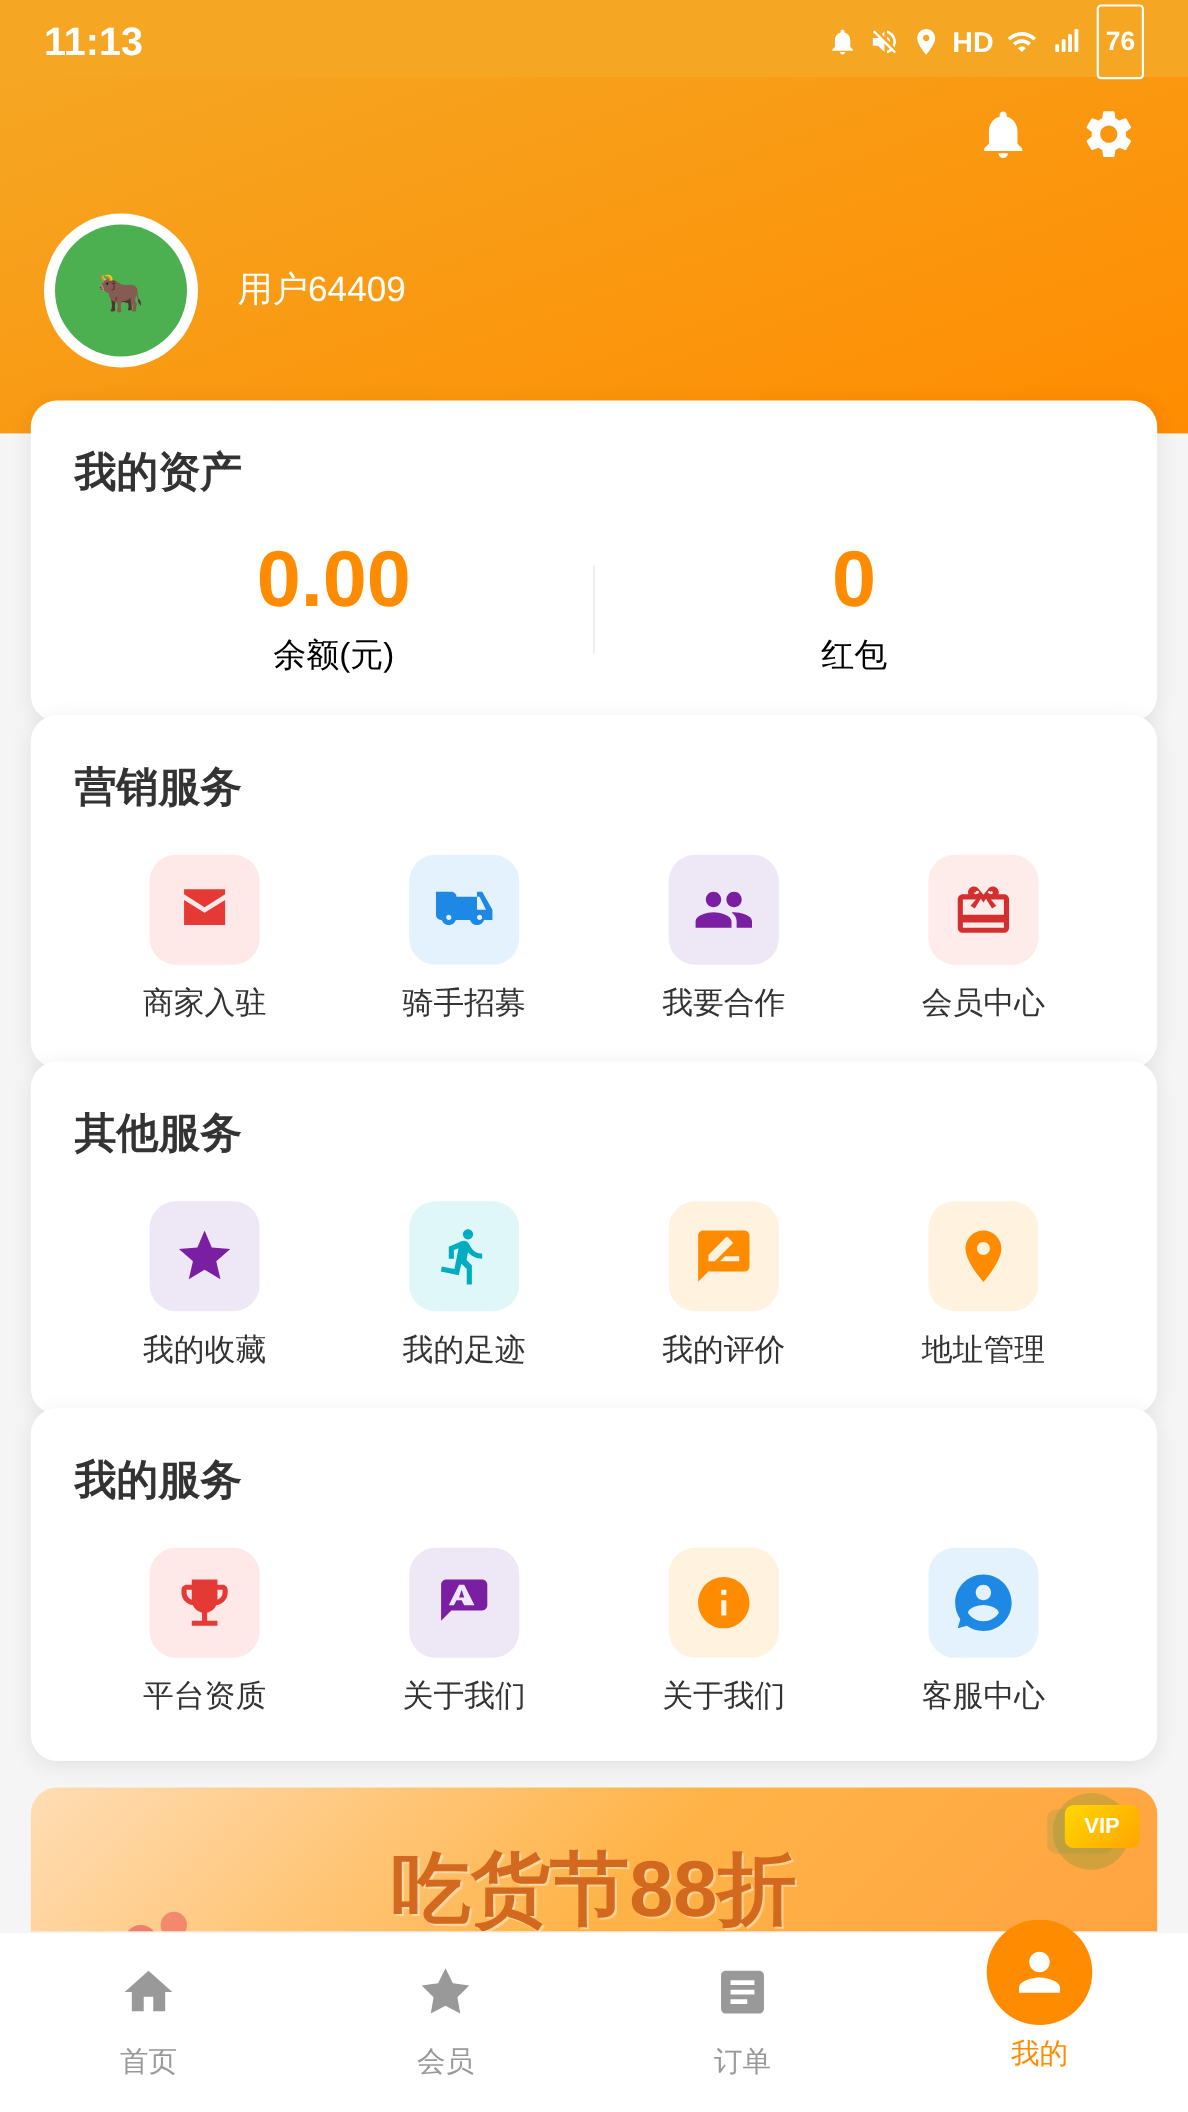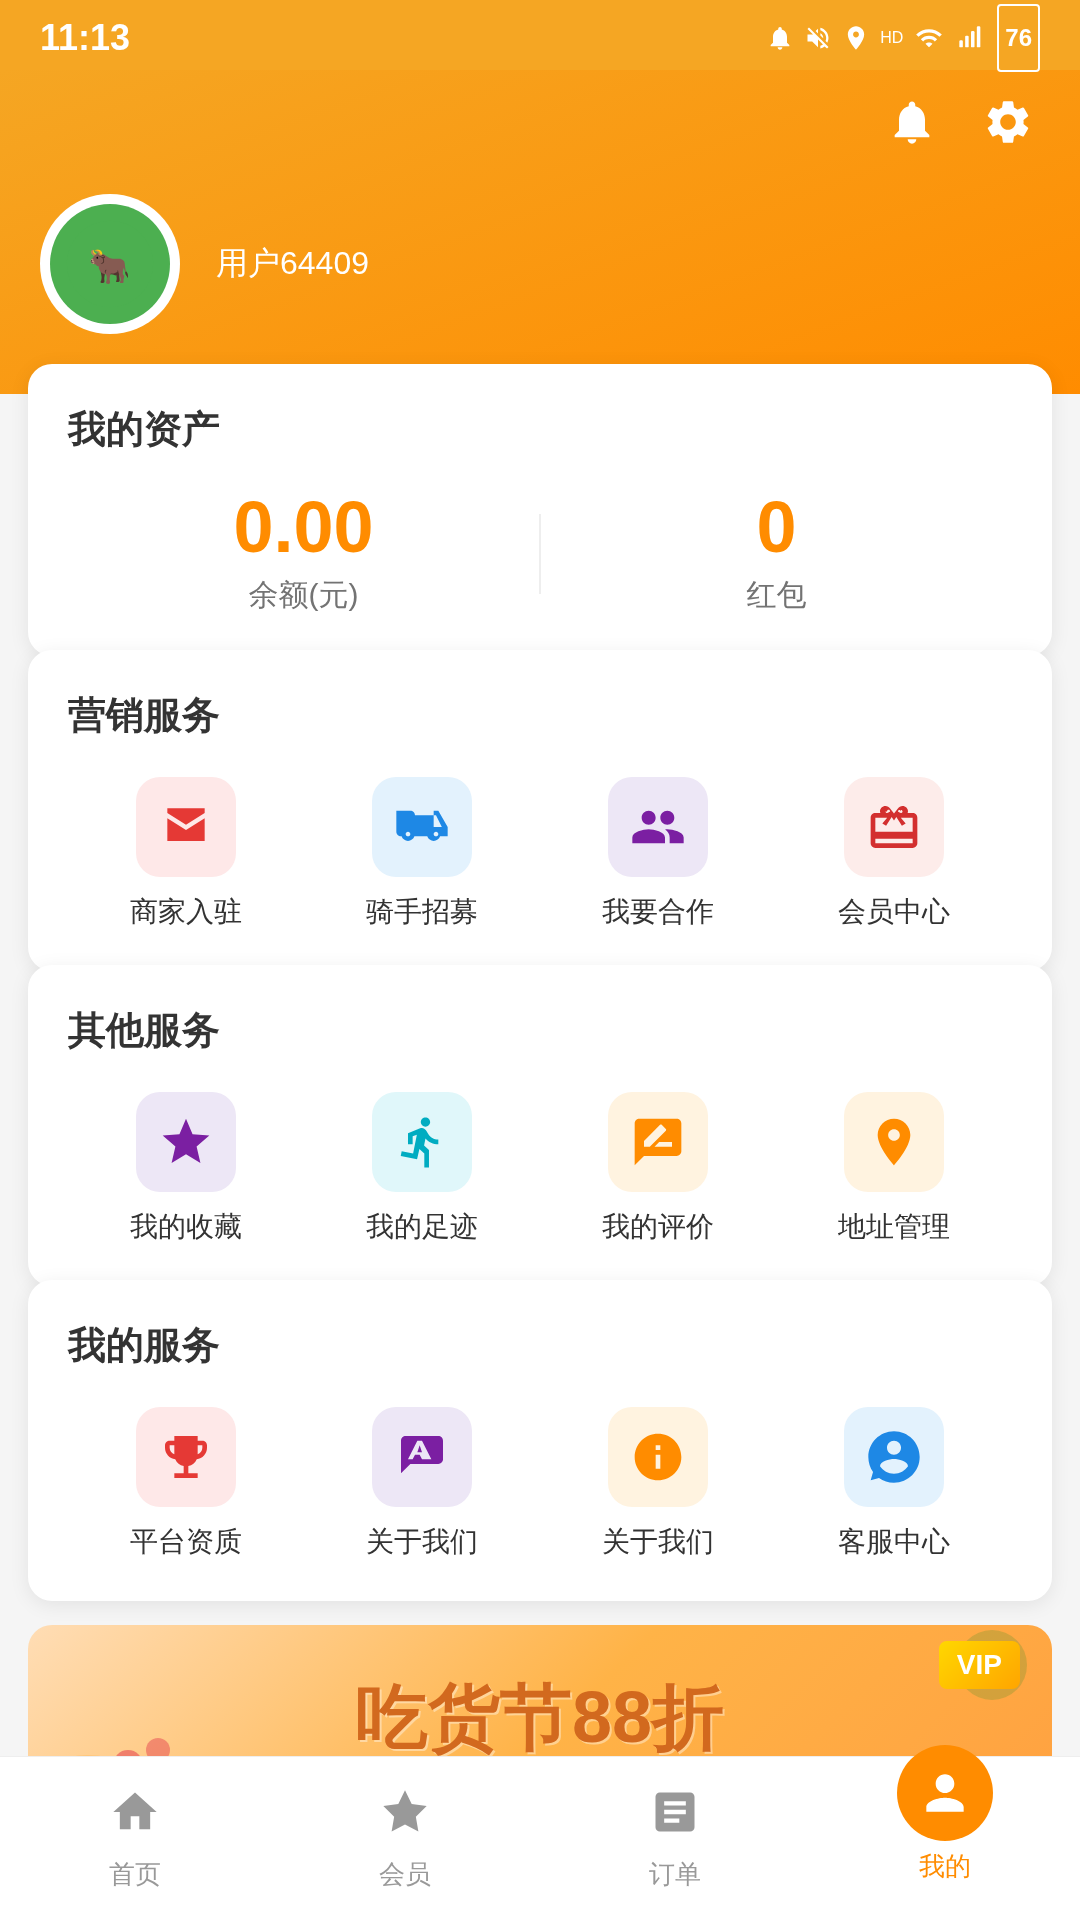"HD" span { font-size: 16px -> 26px; font-weight: 400 -> 700 }
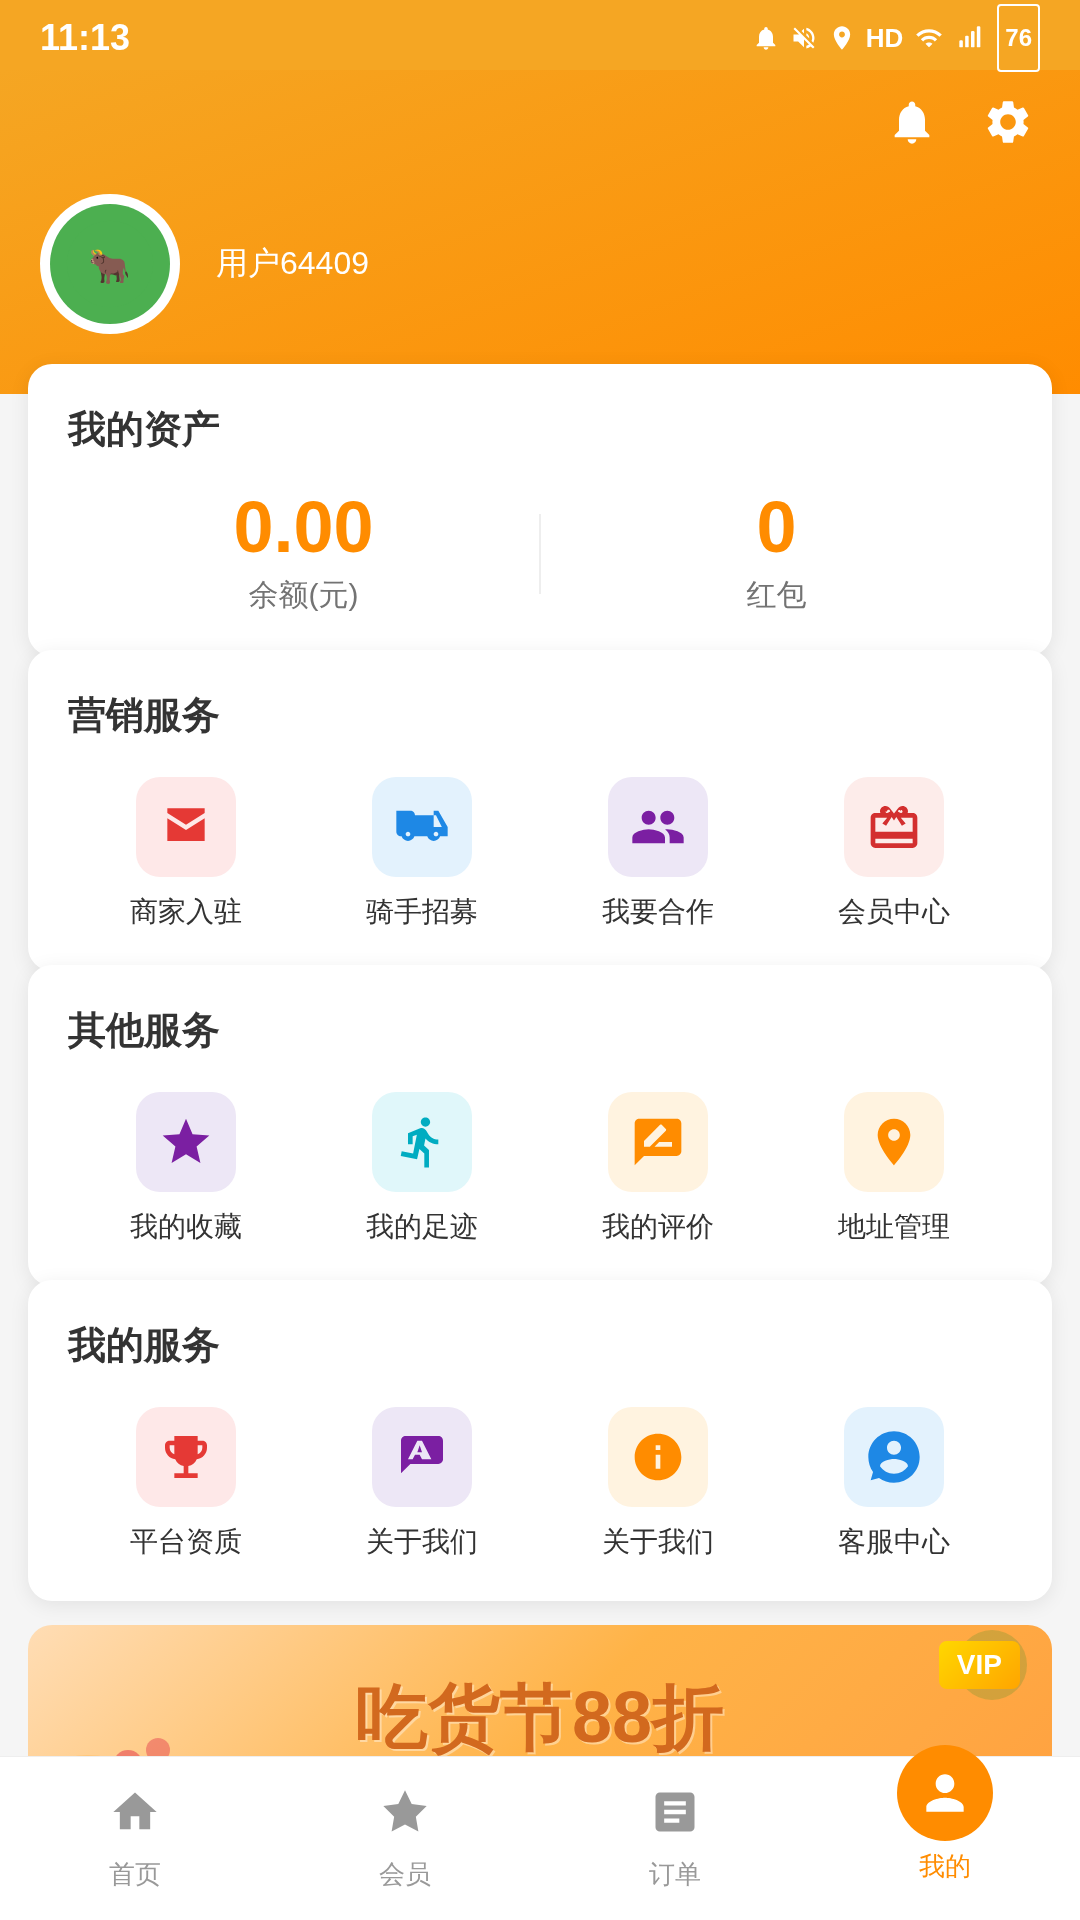"余额(元)" .asset-label { color: #737373 -> #000000 }
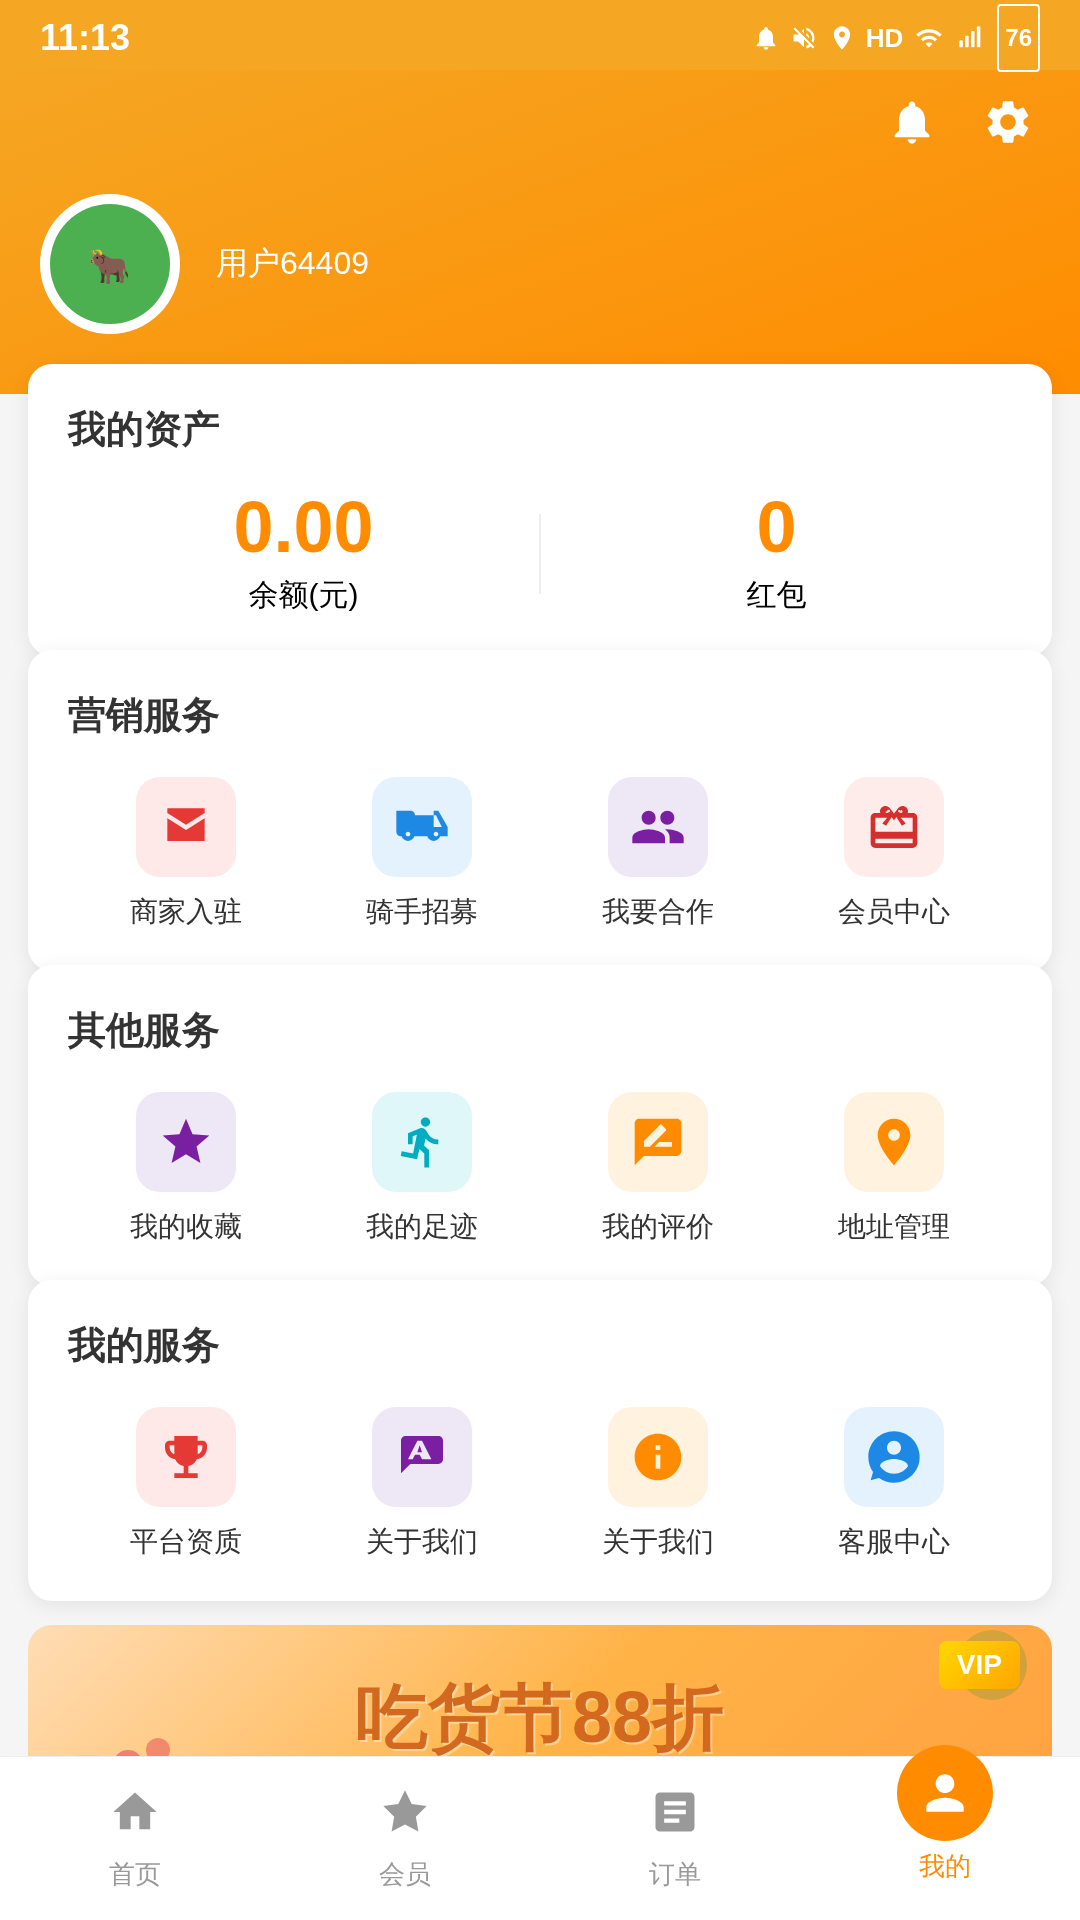"VIP" .banner-vip { font-size: 28px -> 20px; right: 32px -> 16px }
